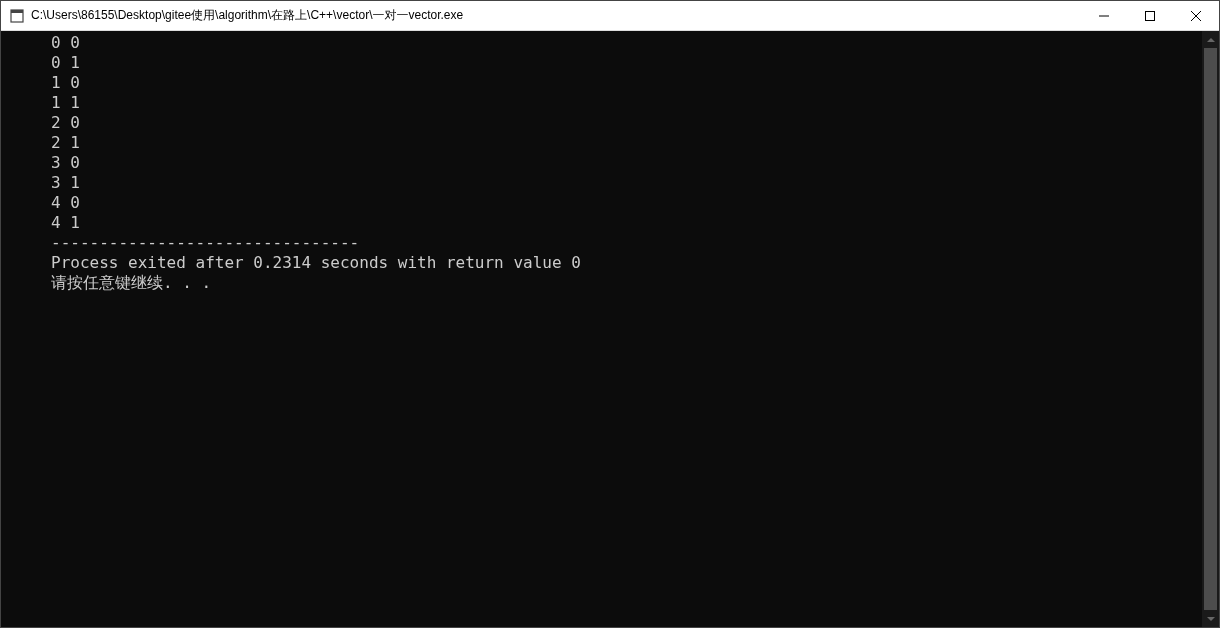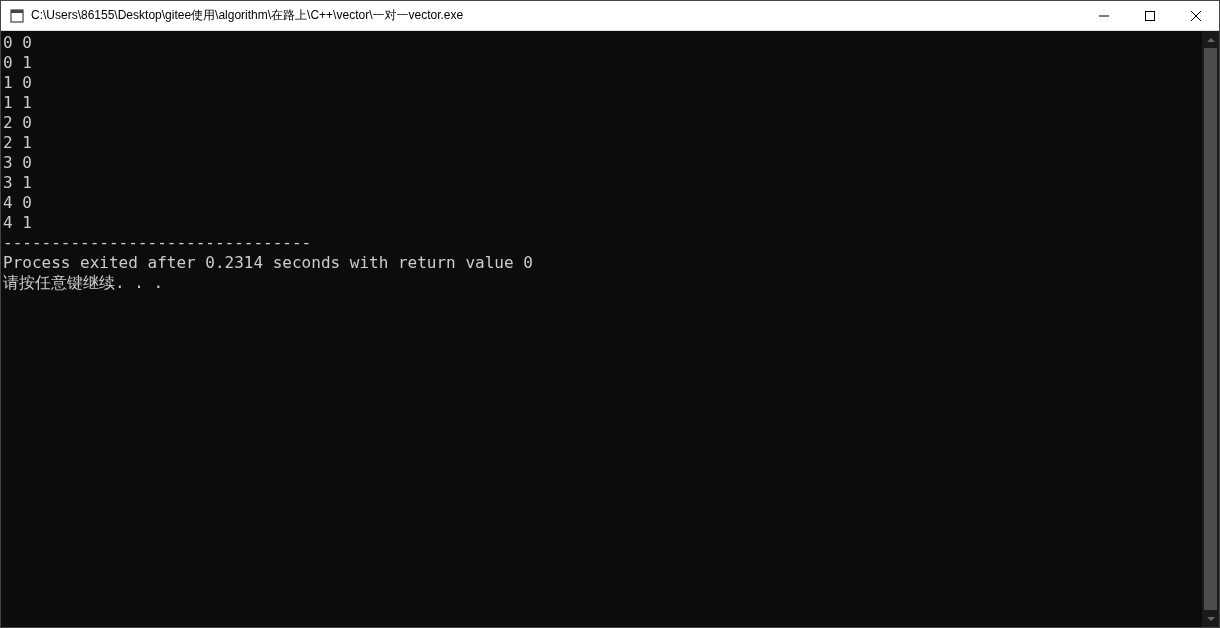"0 0" .console-line { margin-left: none -> 48px }
